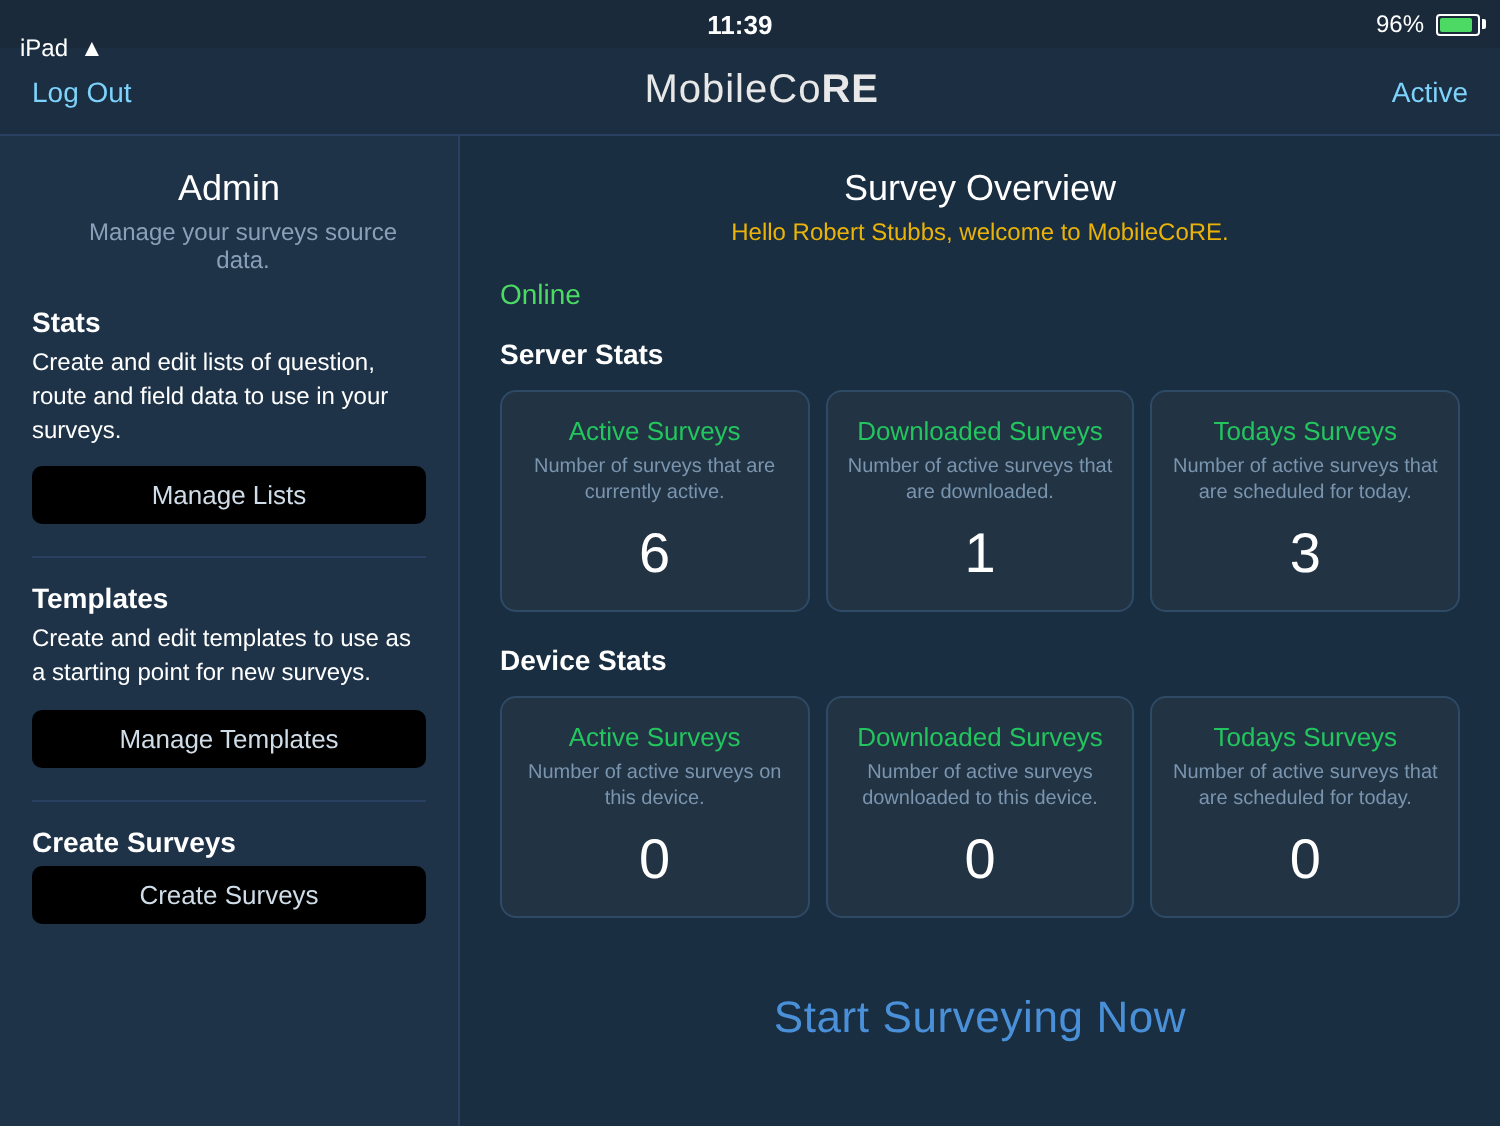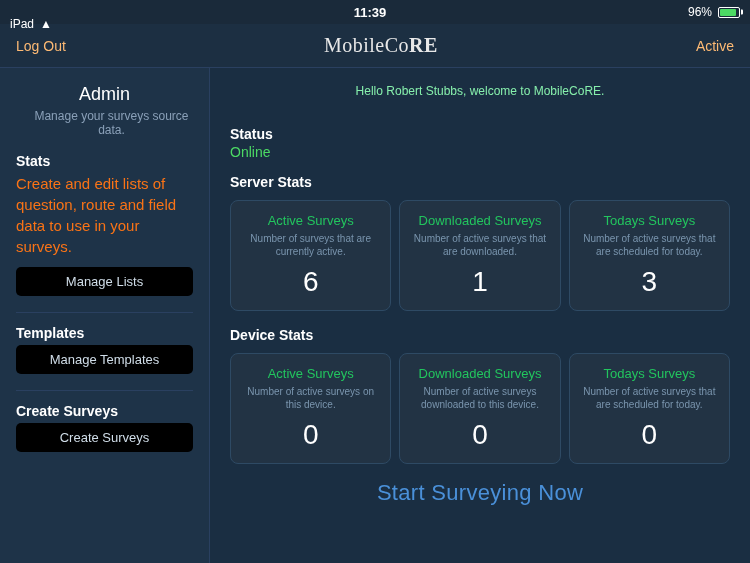"Log Out" .nav-btn { color: #fdba74 -> #7dd3fc }
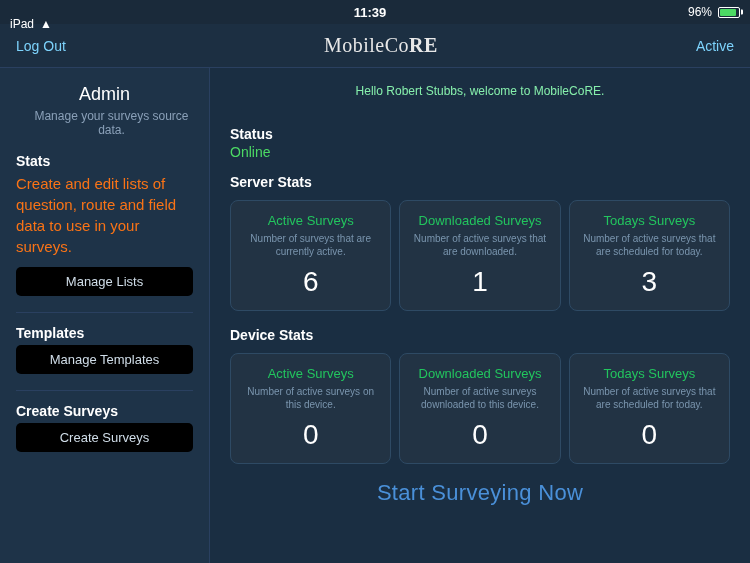"MobileCoRE" .top-nav-title { font-family: Liberation Serif, serif -> none }
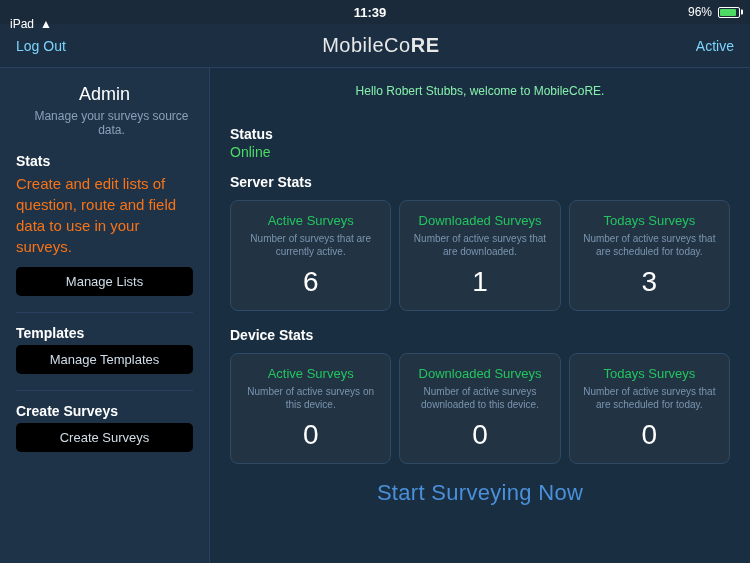"Admin" .left-panel { width: 210px -> 230px }
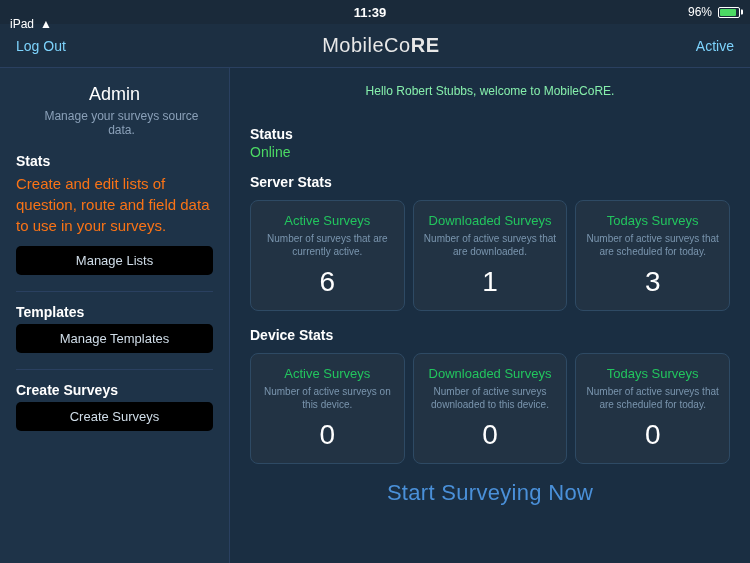"Survey Overview" div.overview-title { html: none -> <div>Survey Overview</div> }
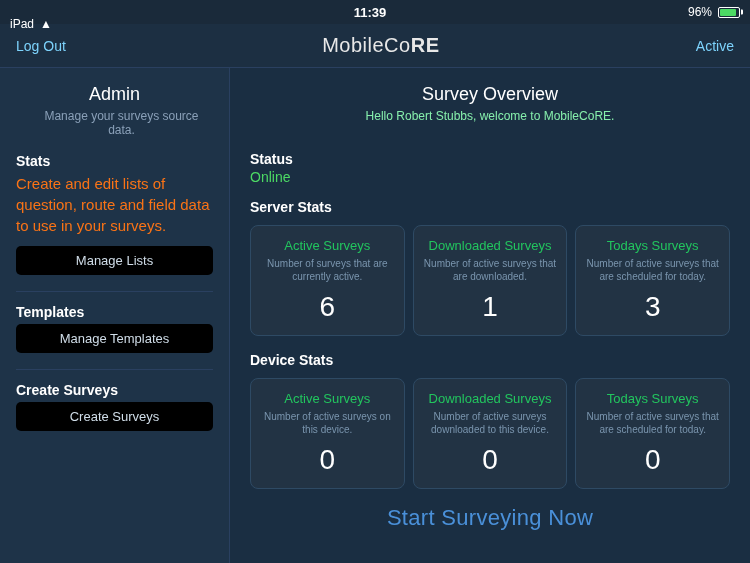"Hello Robert Stubbs, welcome to" .overview-subtitle { color: #86efac -> #eab308; margin-bottom: 28px -> 16px }
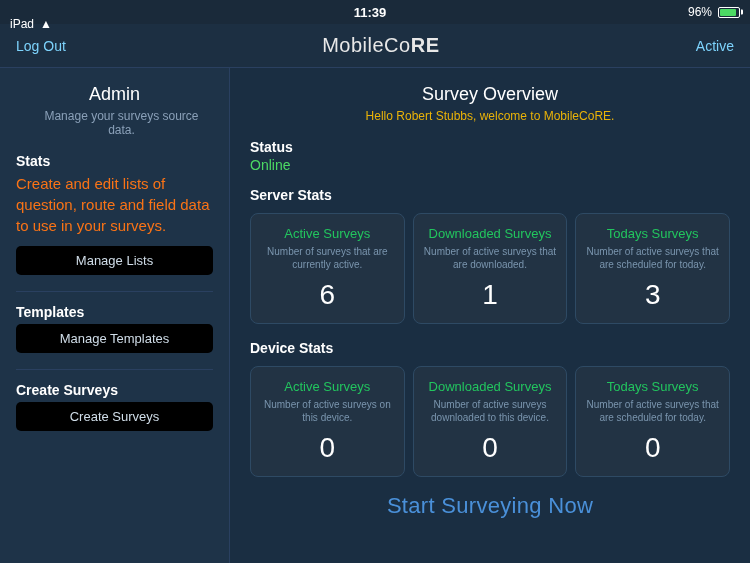"Status" div.status-label { html: <div>Status</div> -> none }
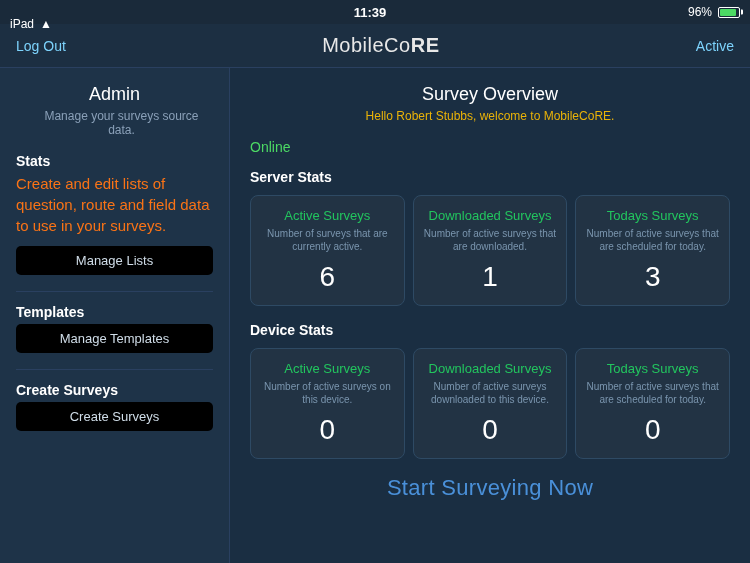"Create and edit lists of" .section-desc { color: #f97316 -> #ffffff; font-size: 15px -> 12px }
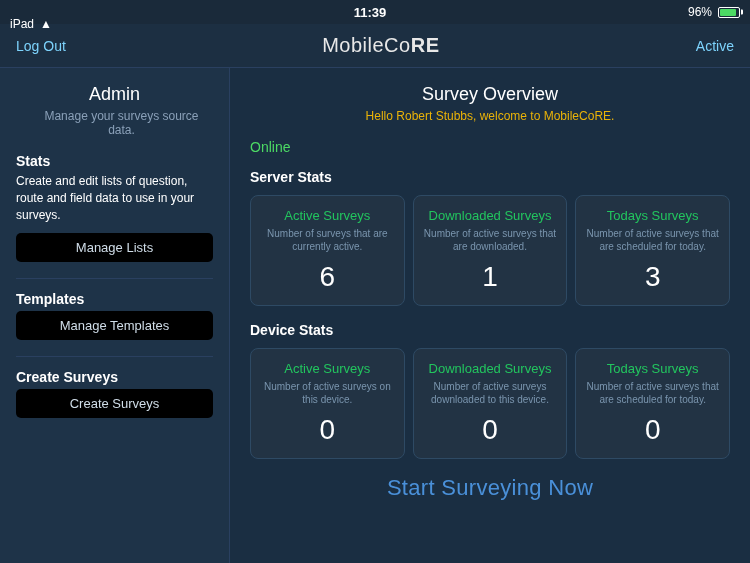"Create and edit templates to" div.section-desc { html: none -> <div>Create and edit templates to use as a starting point for new surveys.</div> }
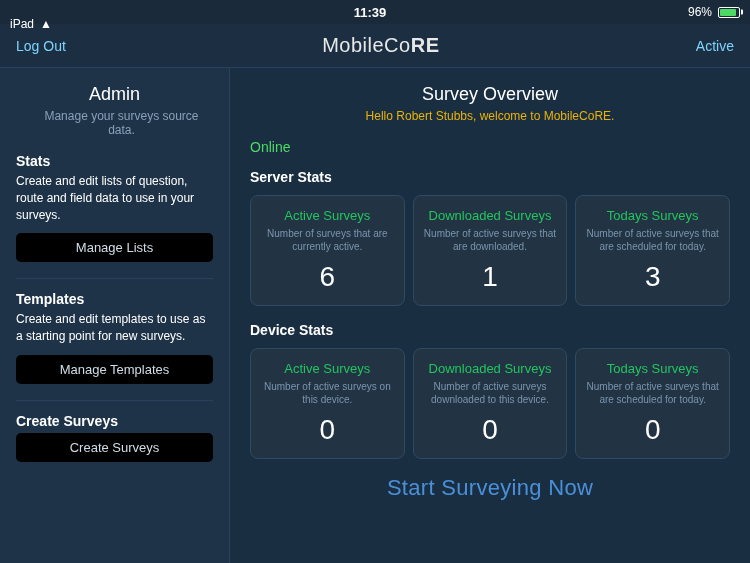"Start Surveying Now" .start-btn-container { margin-top: 16px -> 37px }
